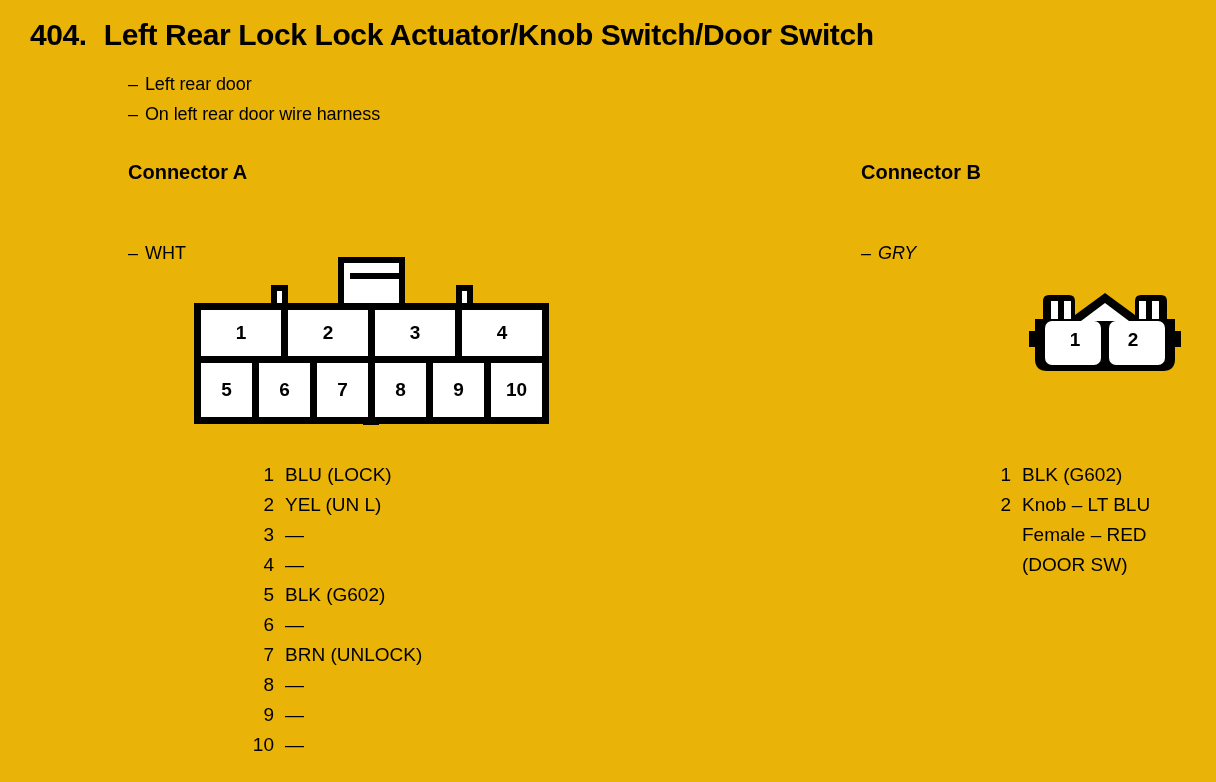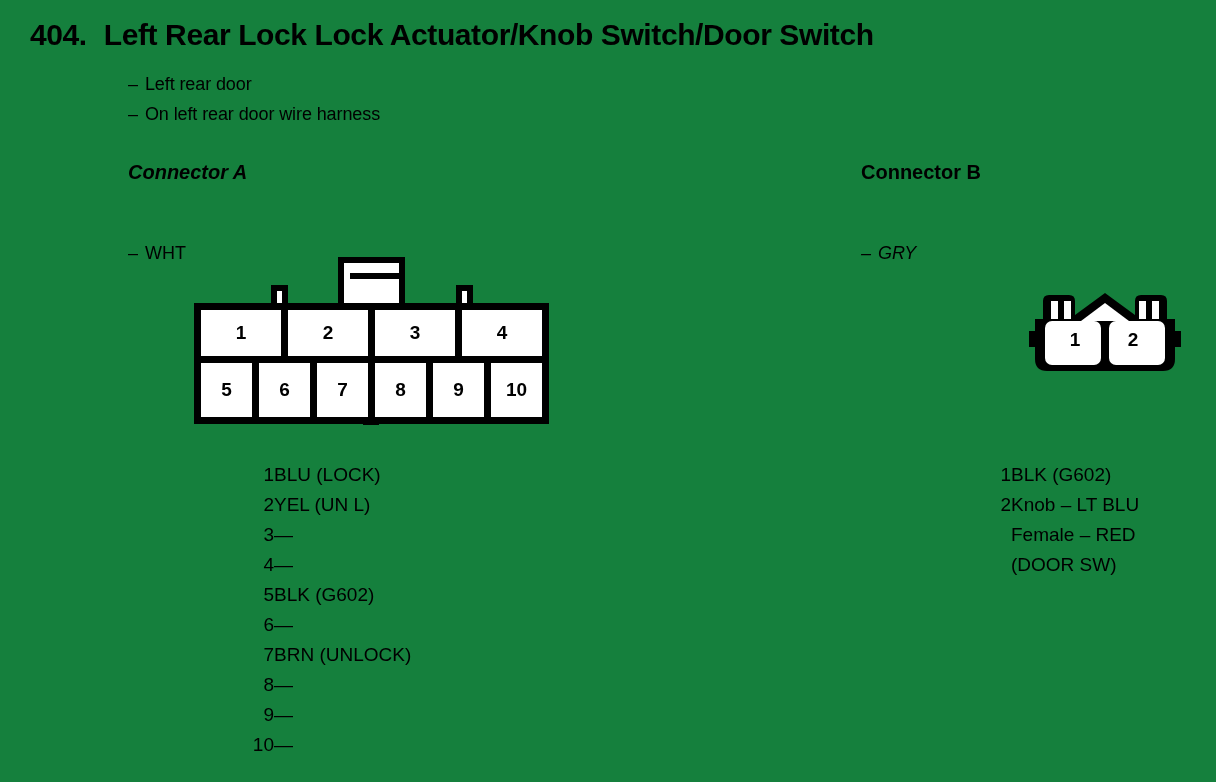"404." #page { background: #15803d -> #eab308 }
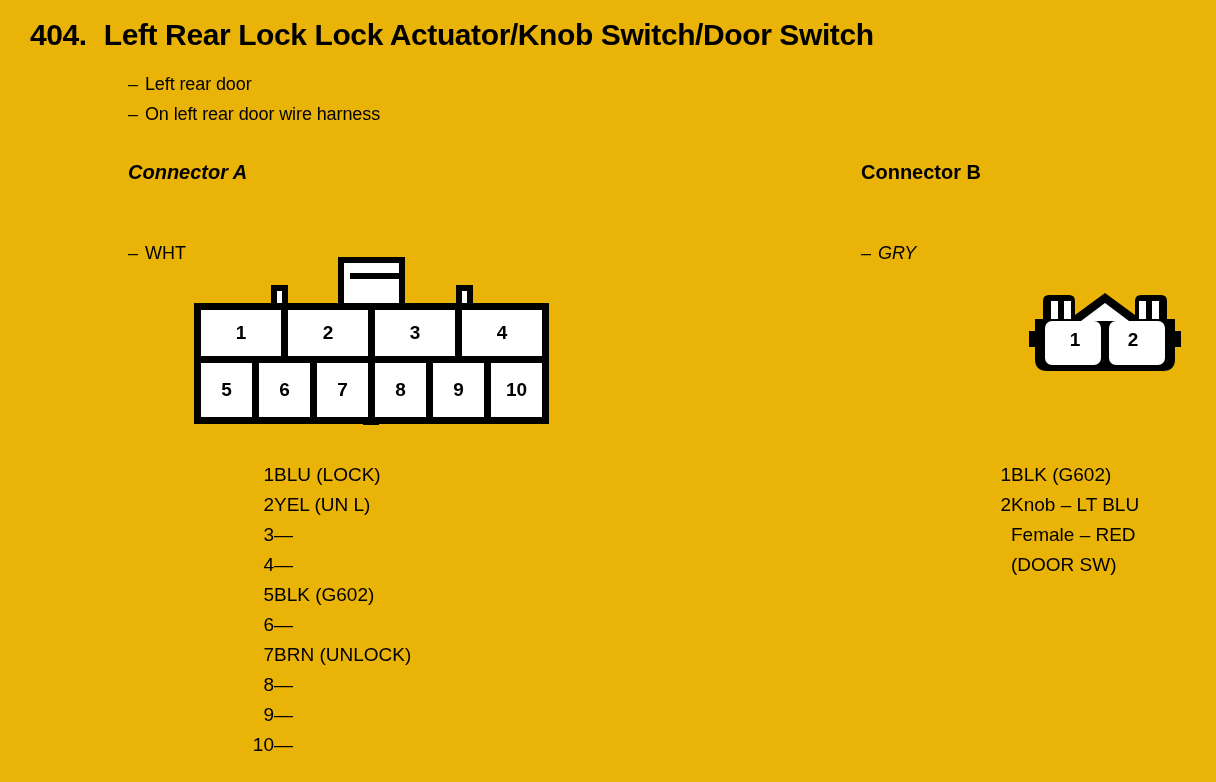"Connector A" .headA { font-style: italic -> none }
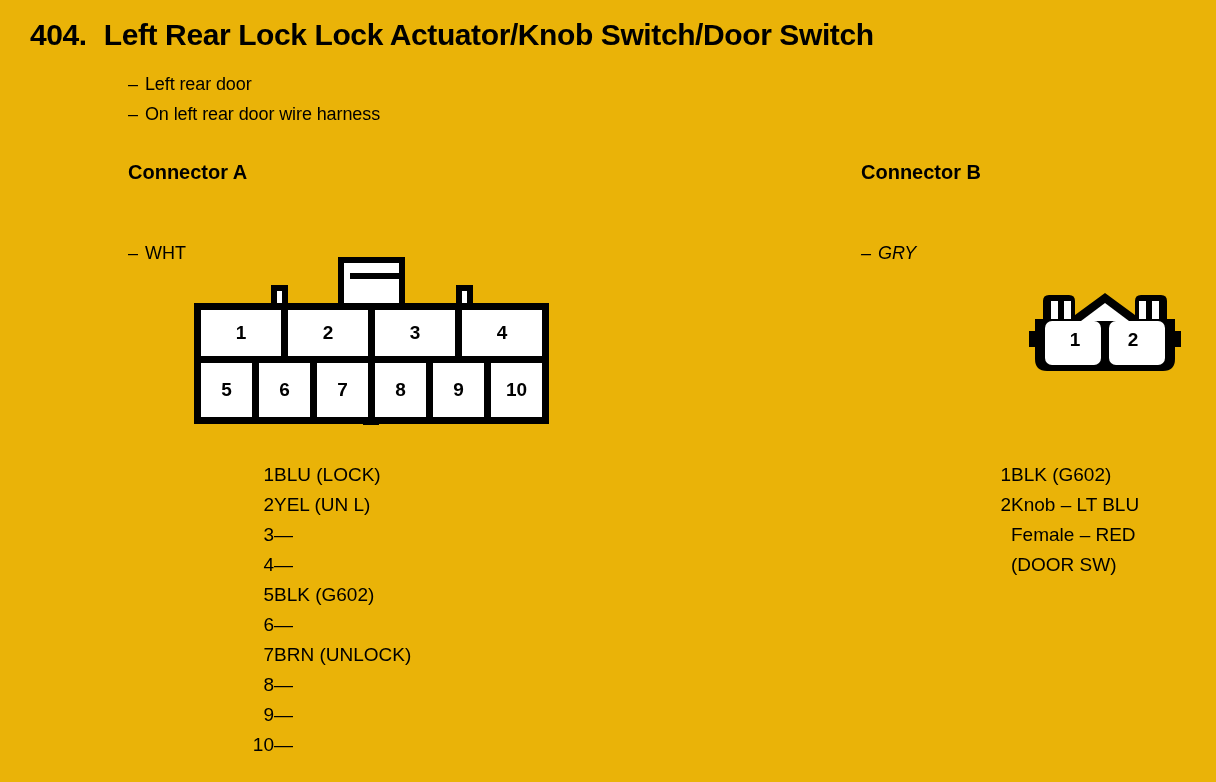"BLU (LOCK)" .pinlist .pval { margin-left: 0 -> 11px }
